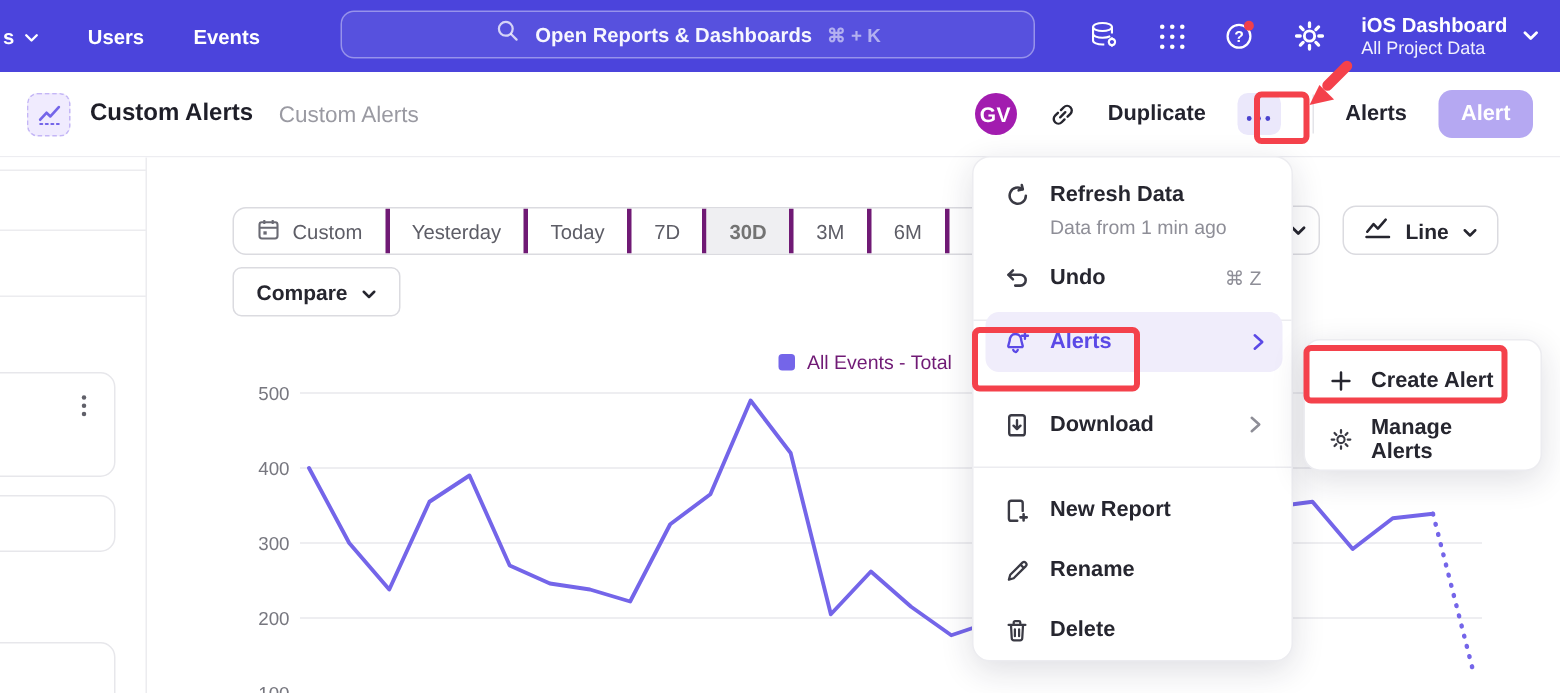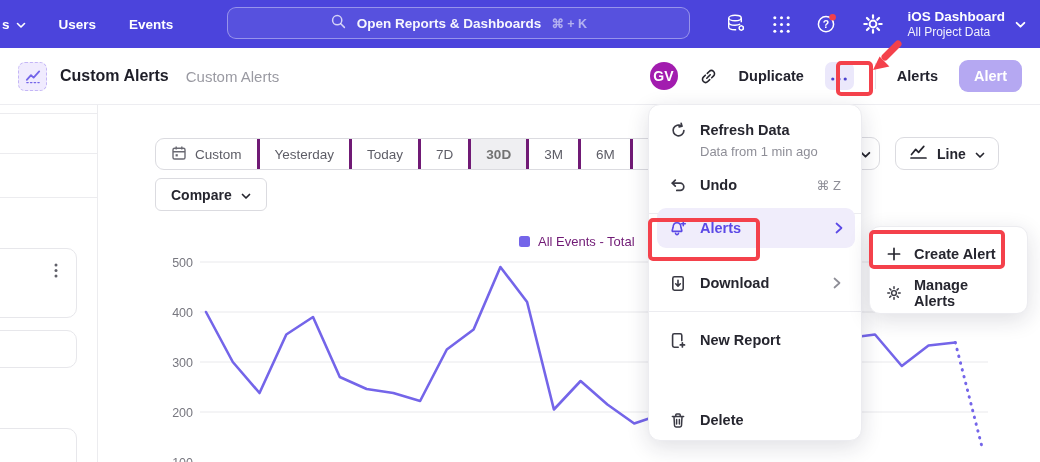"Rename" div.menu-row { html: none -> <div> <span> <svg> <path></path> <path></path> </svg> </span> <span>Rename</span> </div> }
